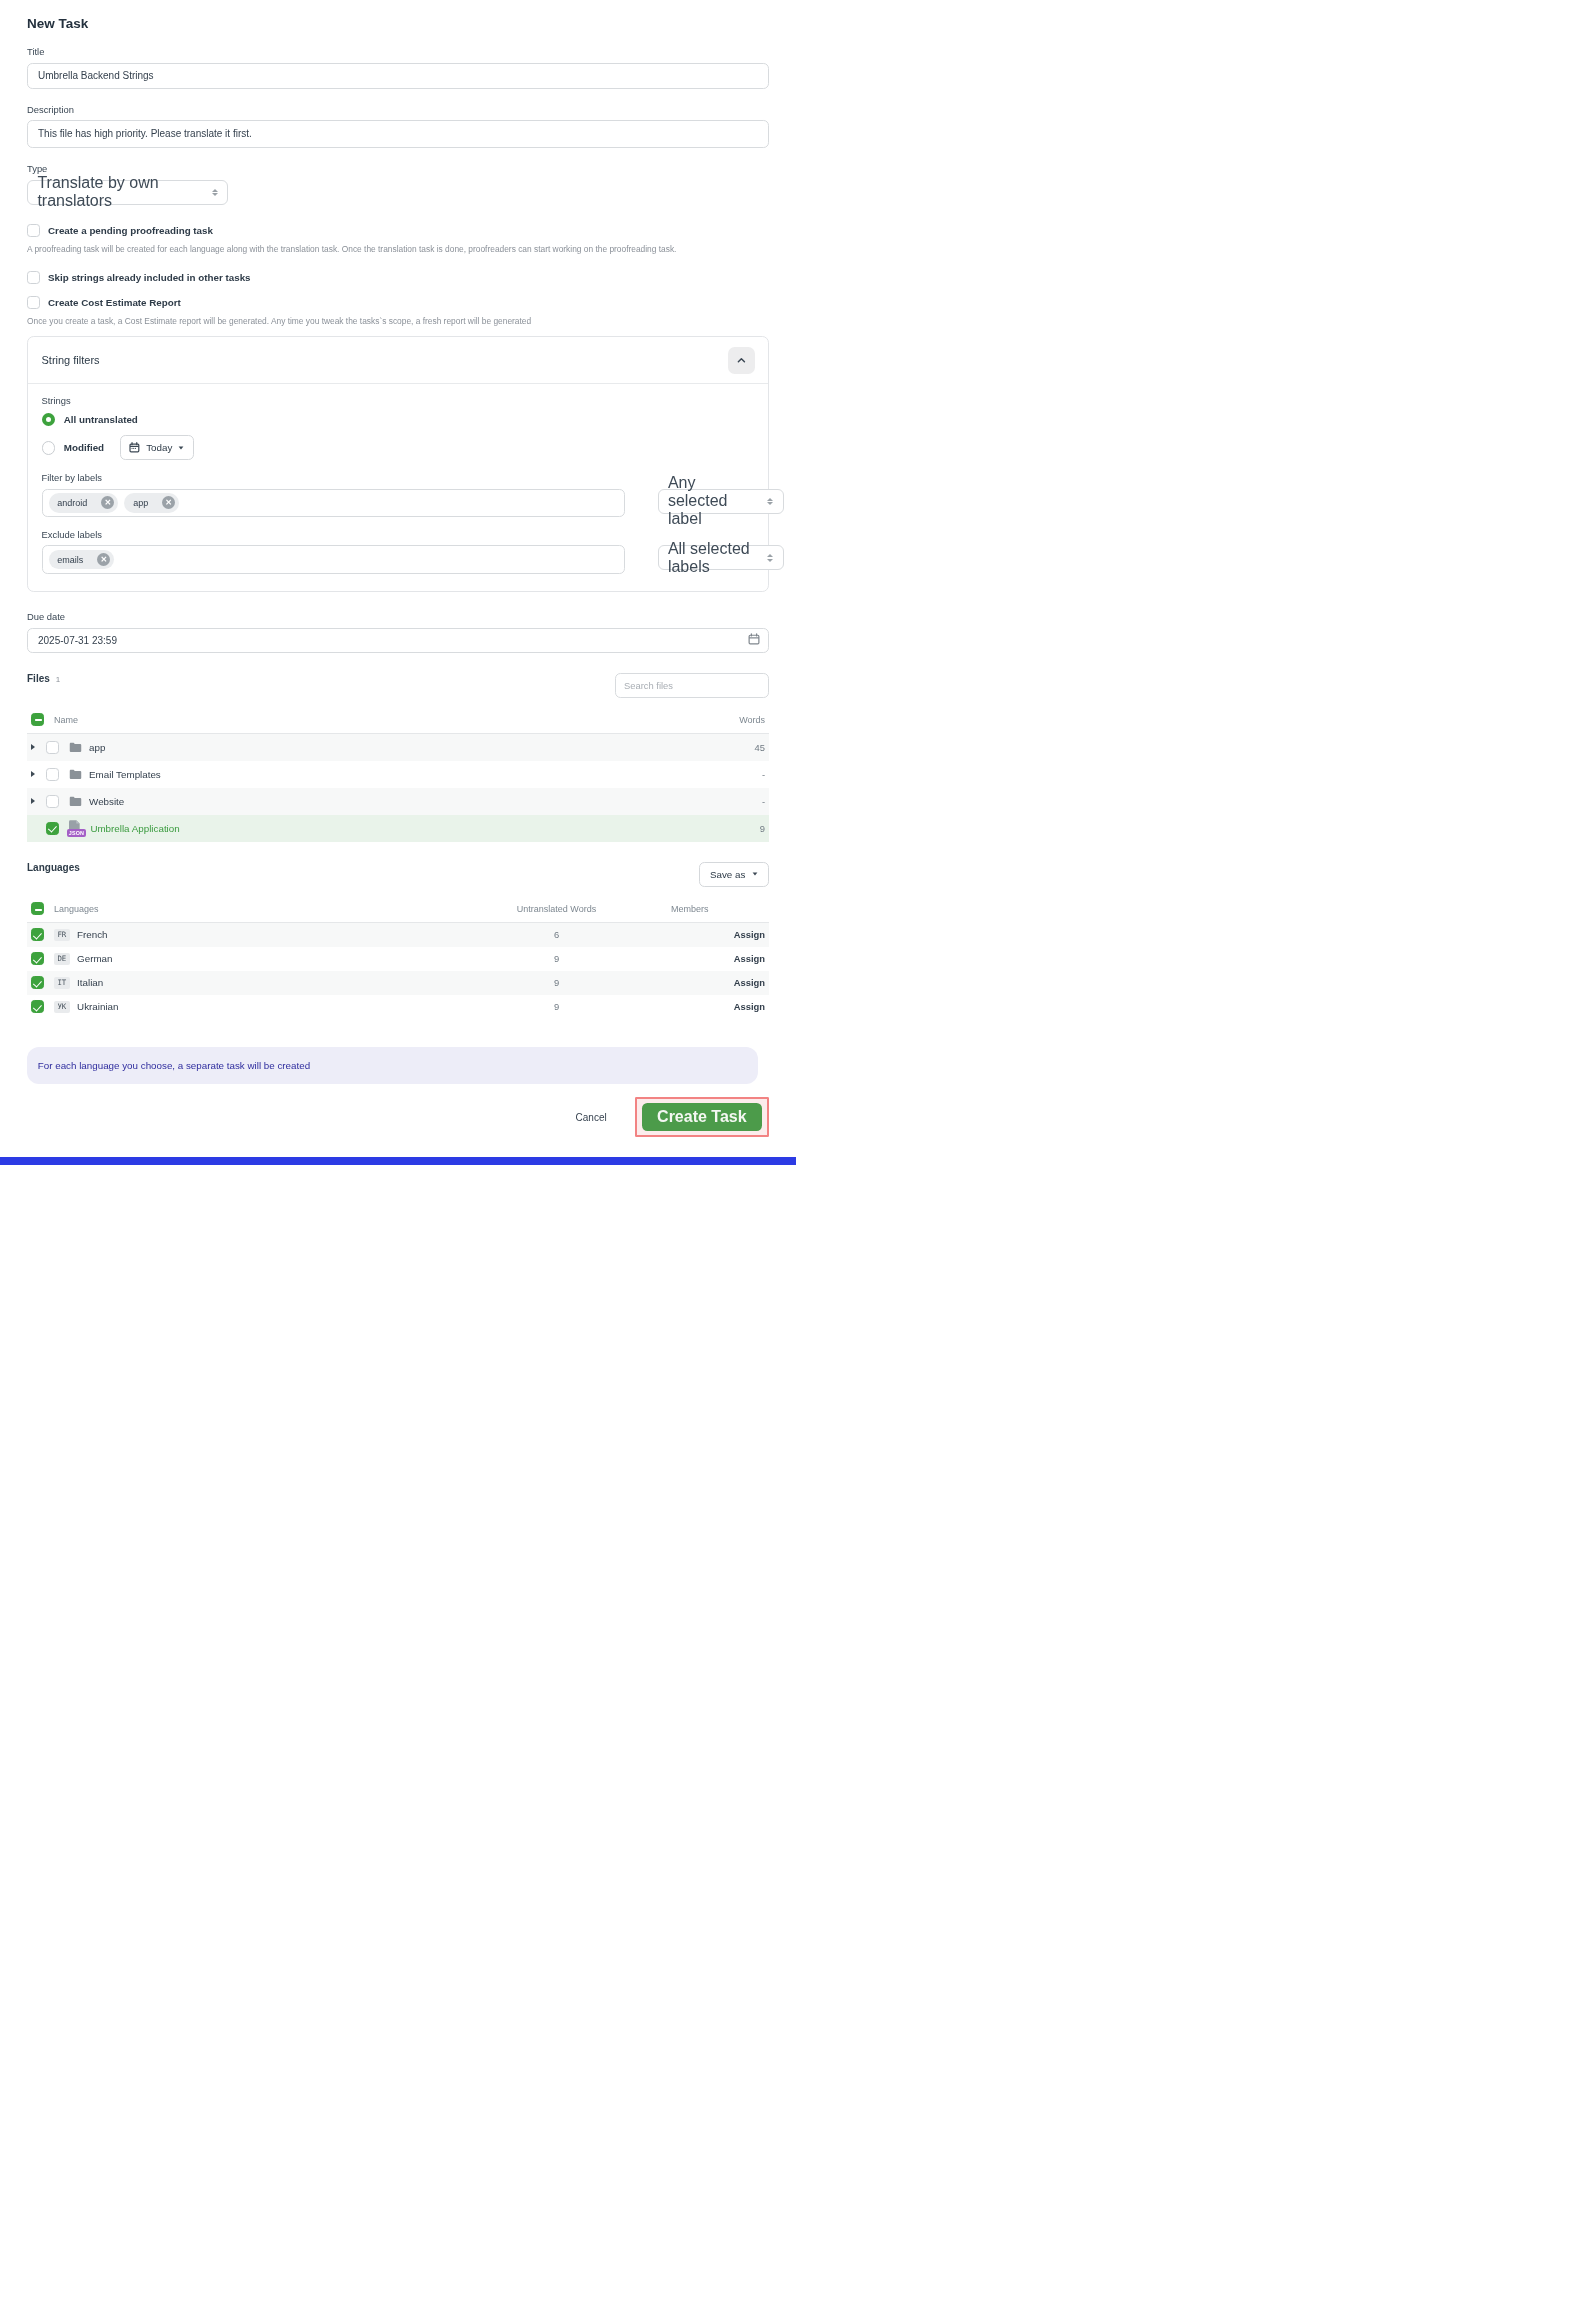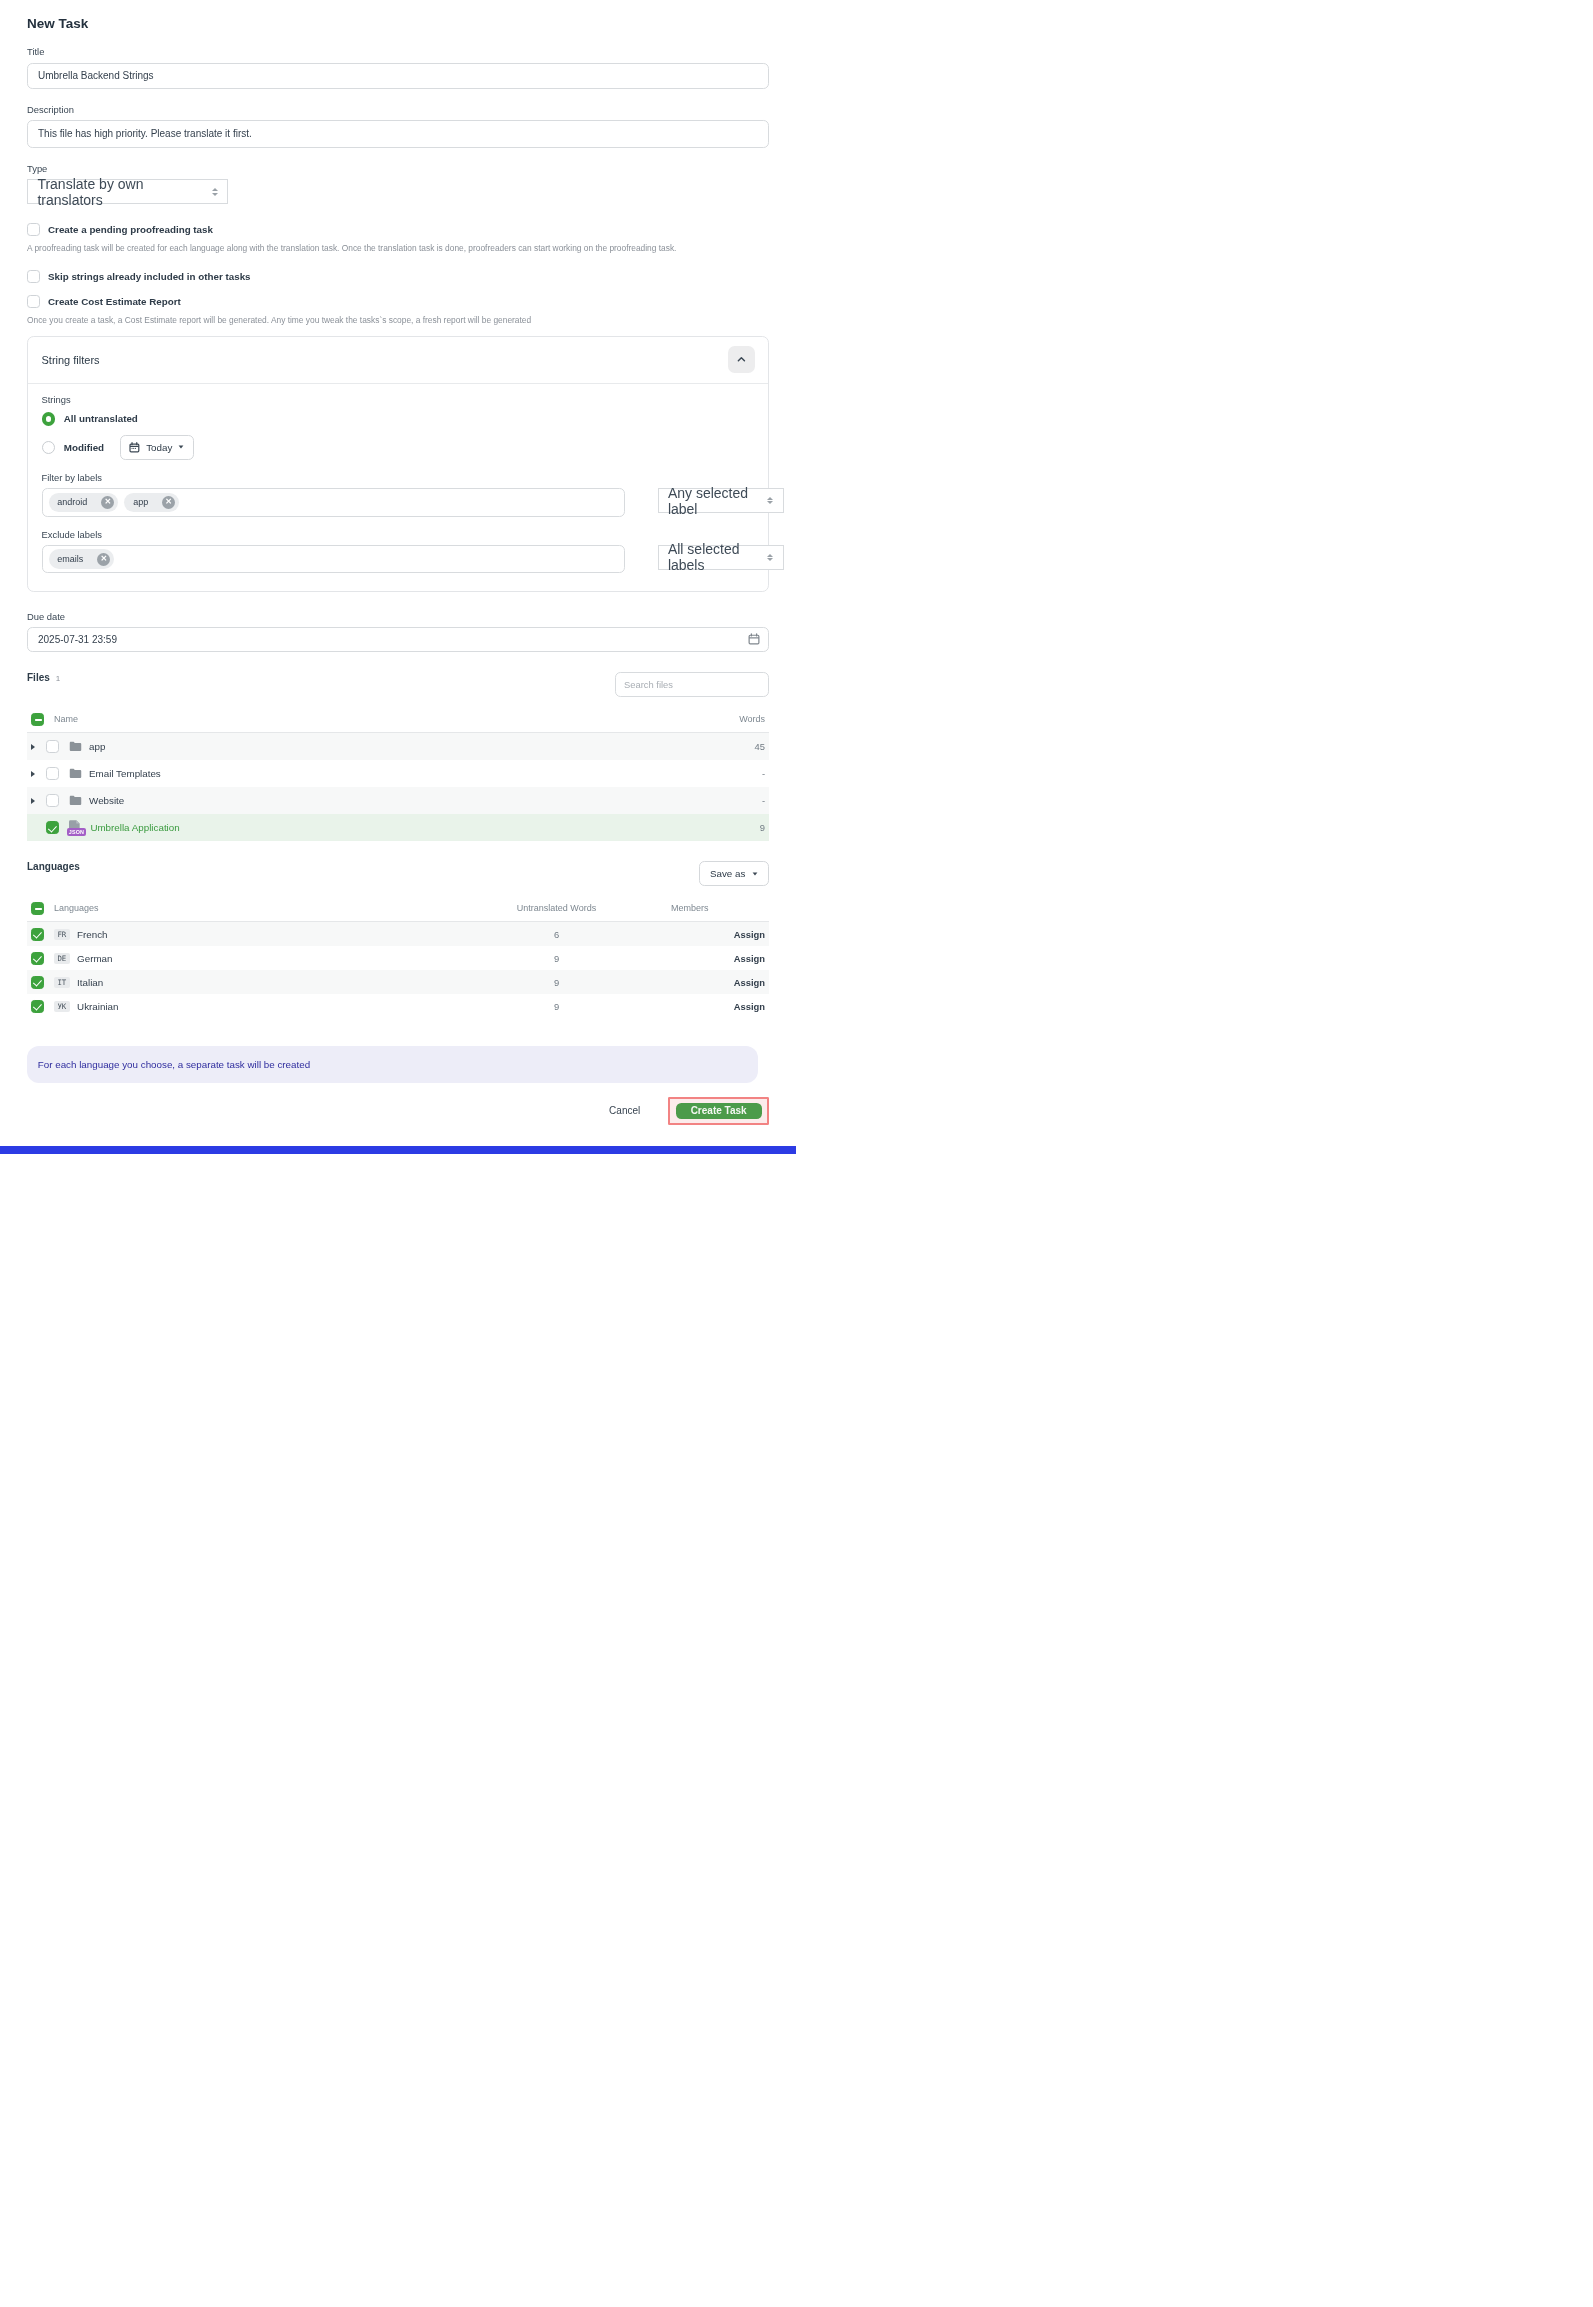"Translate by own translators" .select-box { border-radius: 0 -> 6px; font-size: 14px -> 16px }
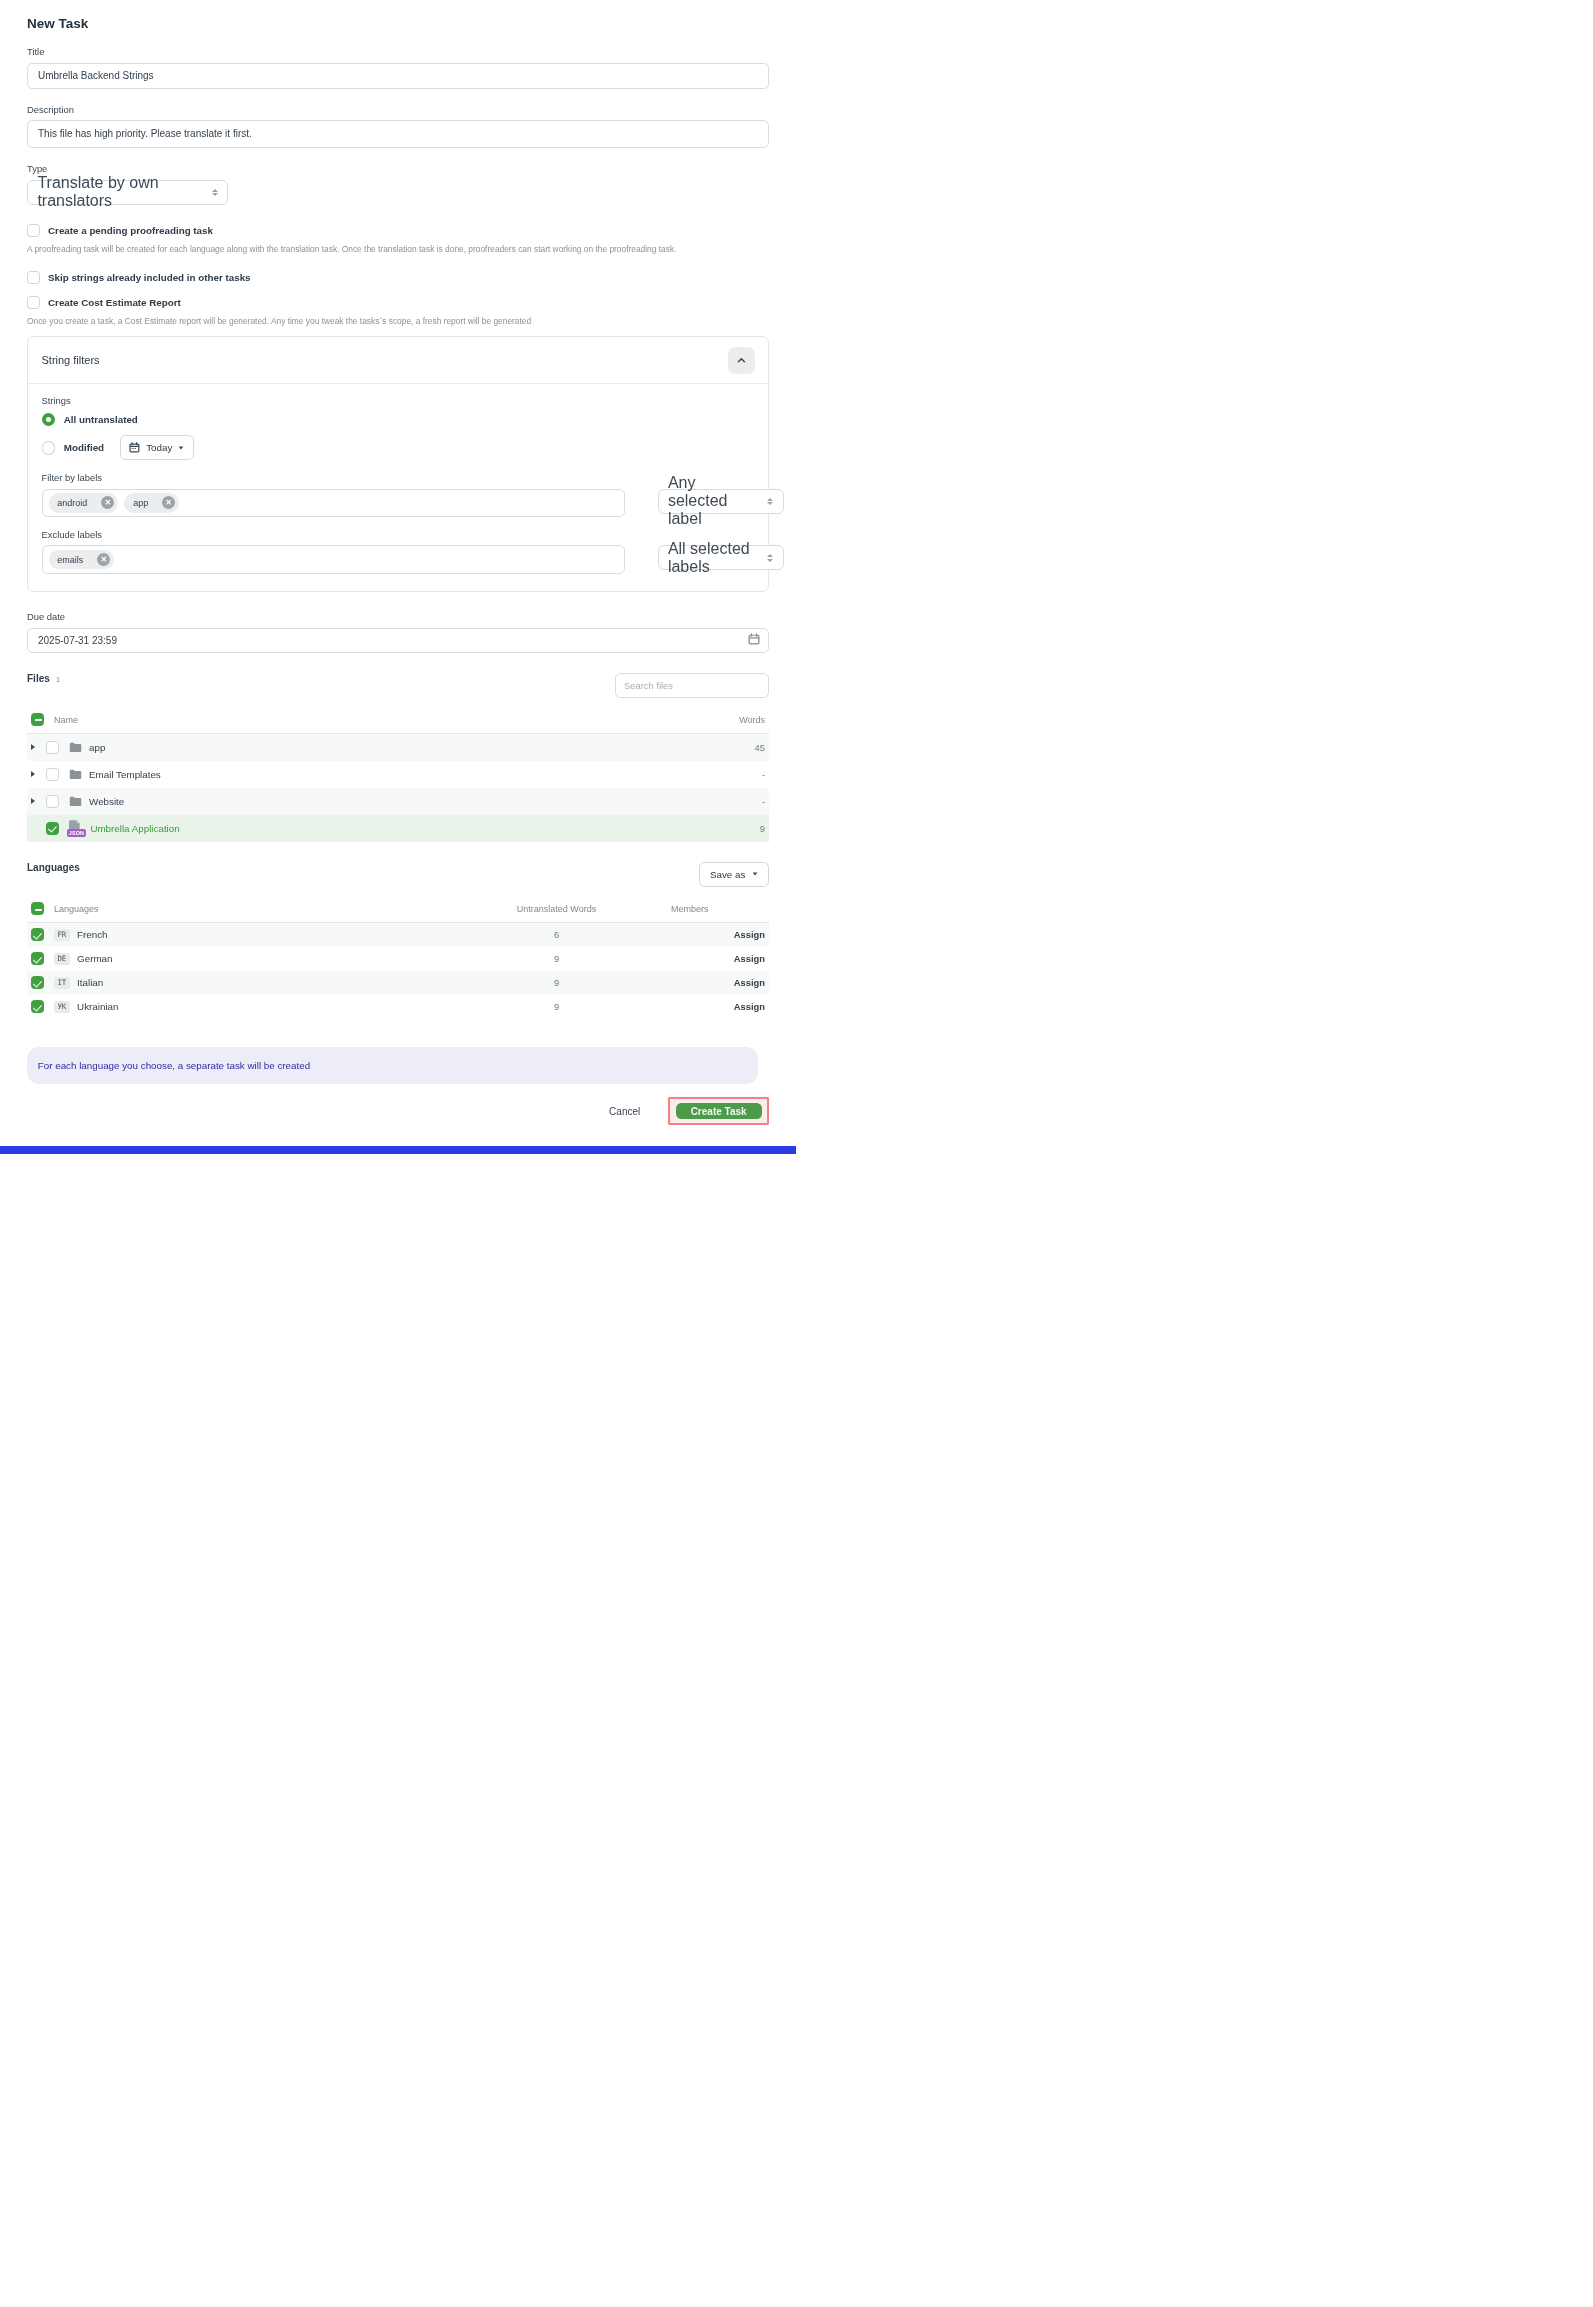"Create Task" .create-btn { font-size: 10px -> 16px; height: 16px -> 28px }
